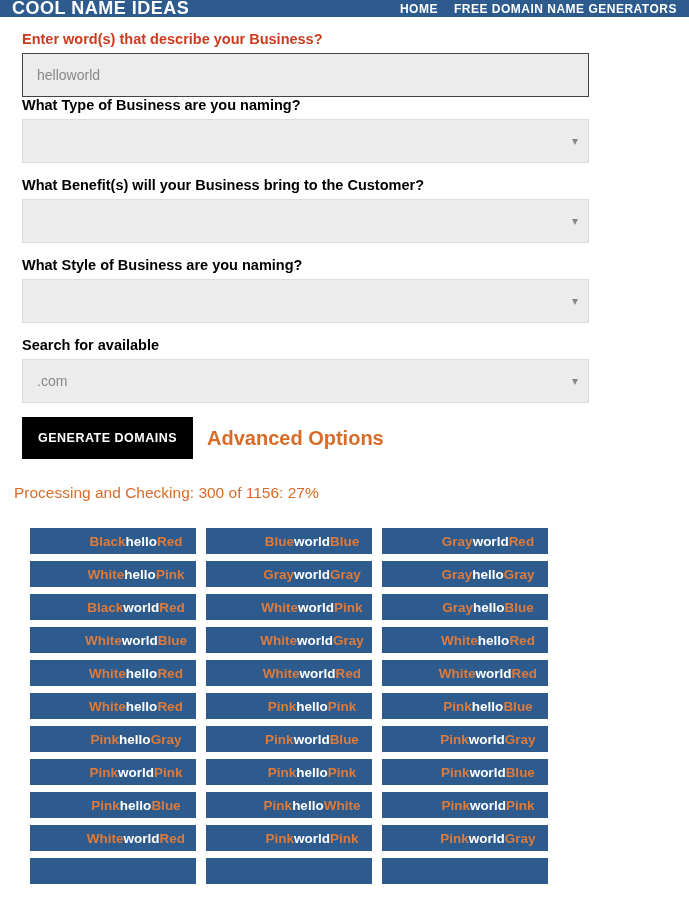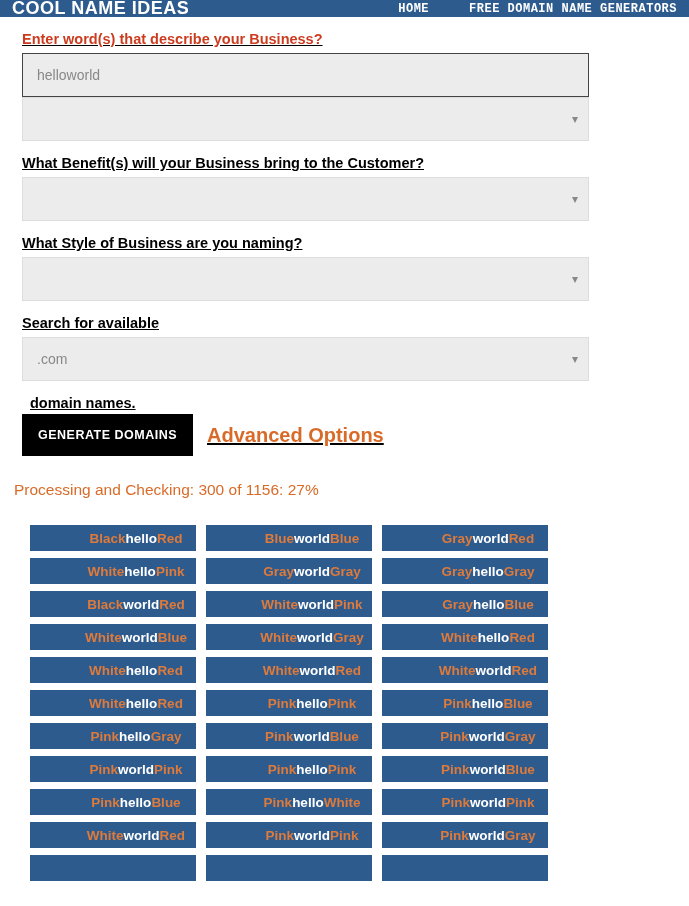"HOME" .nav { font-family: Liberation Mono, monospace -> none; gap: 40px -> 16px }
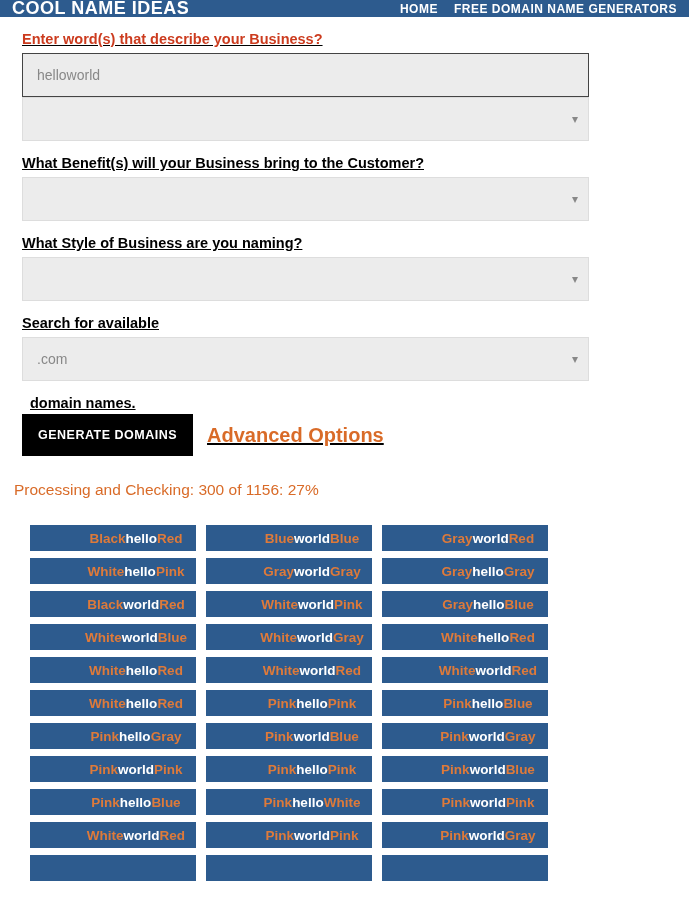"Enter word(s) that describe your" .form-area { text-decoration: underline -> none }
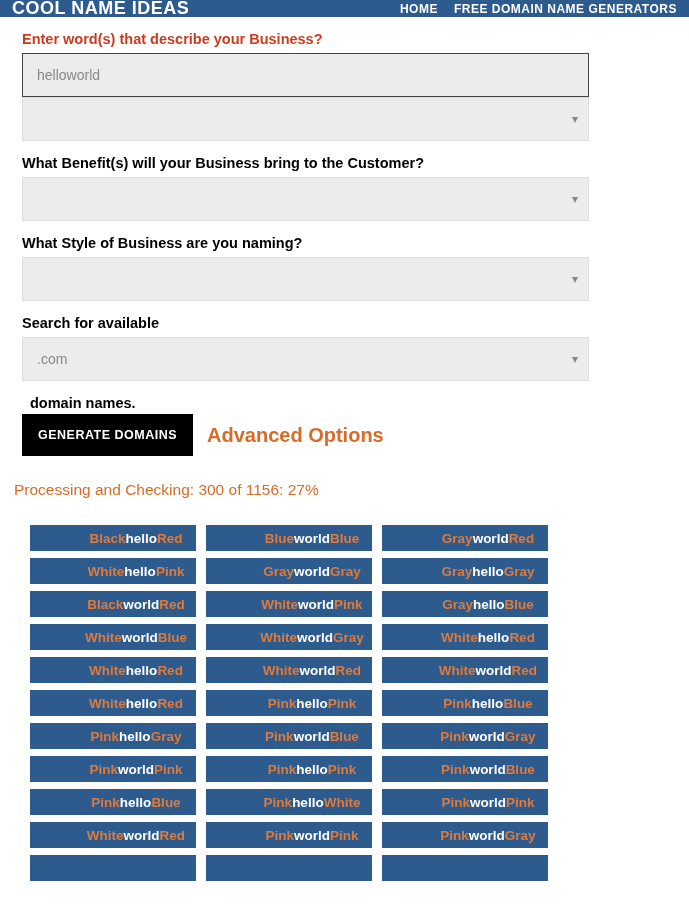"What Type of Business are" label.label { html: none -> <label>What Type of Business are you naming?</label> }
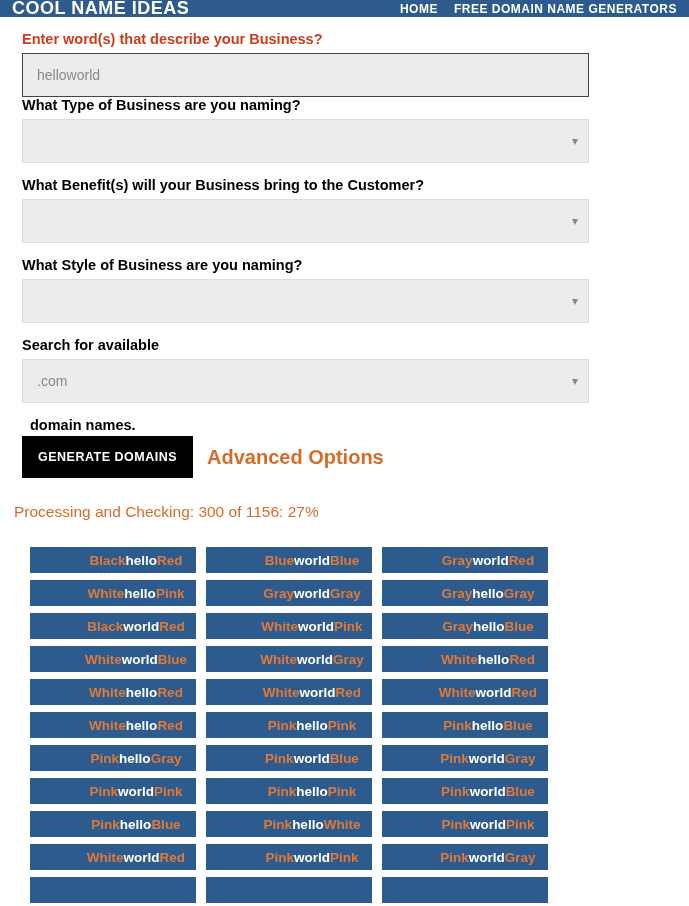"domain names." span.sublabel { html: <span>domain names.</span> -> none }
